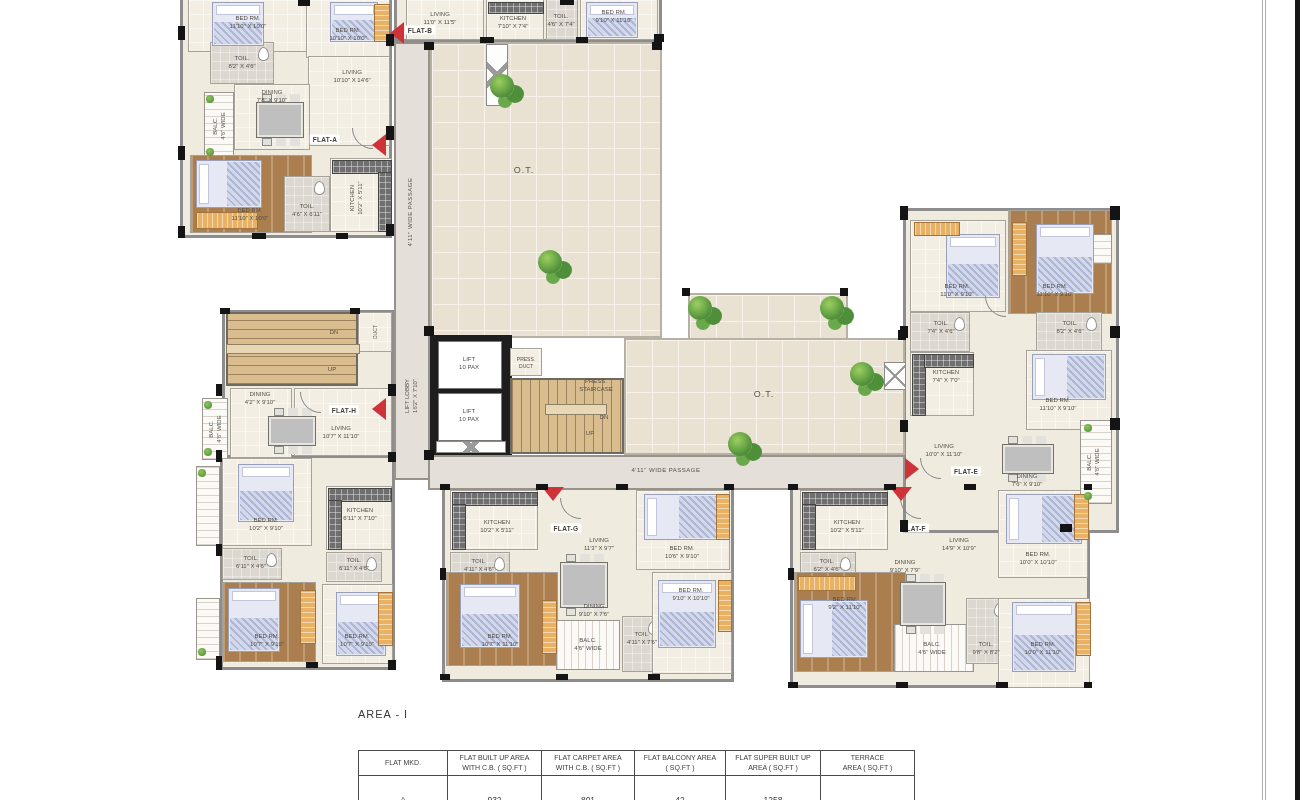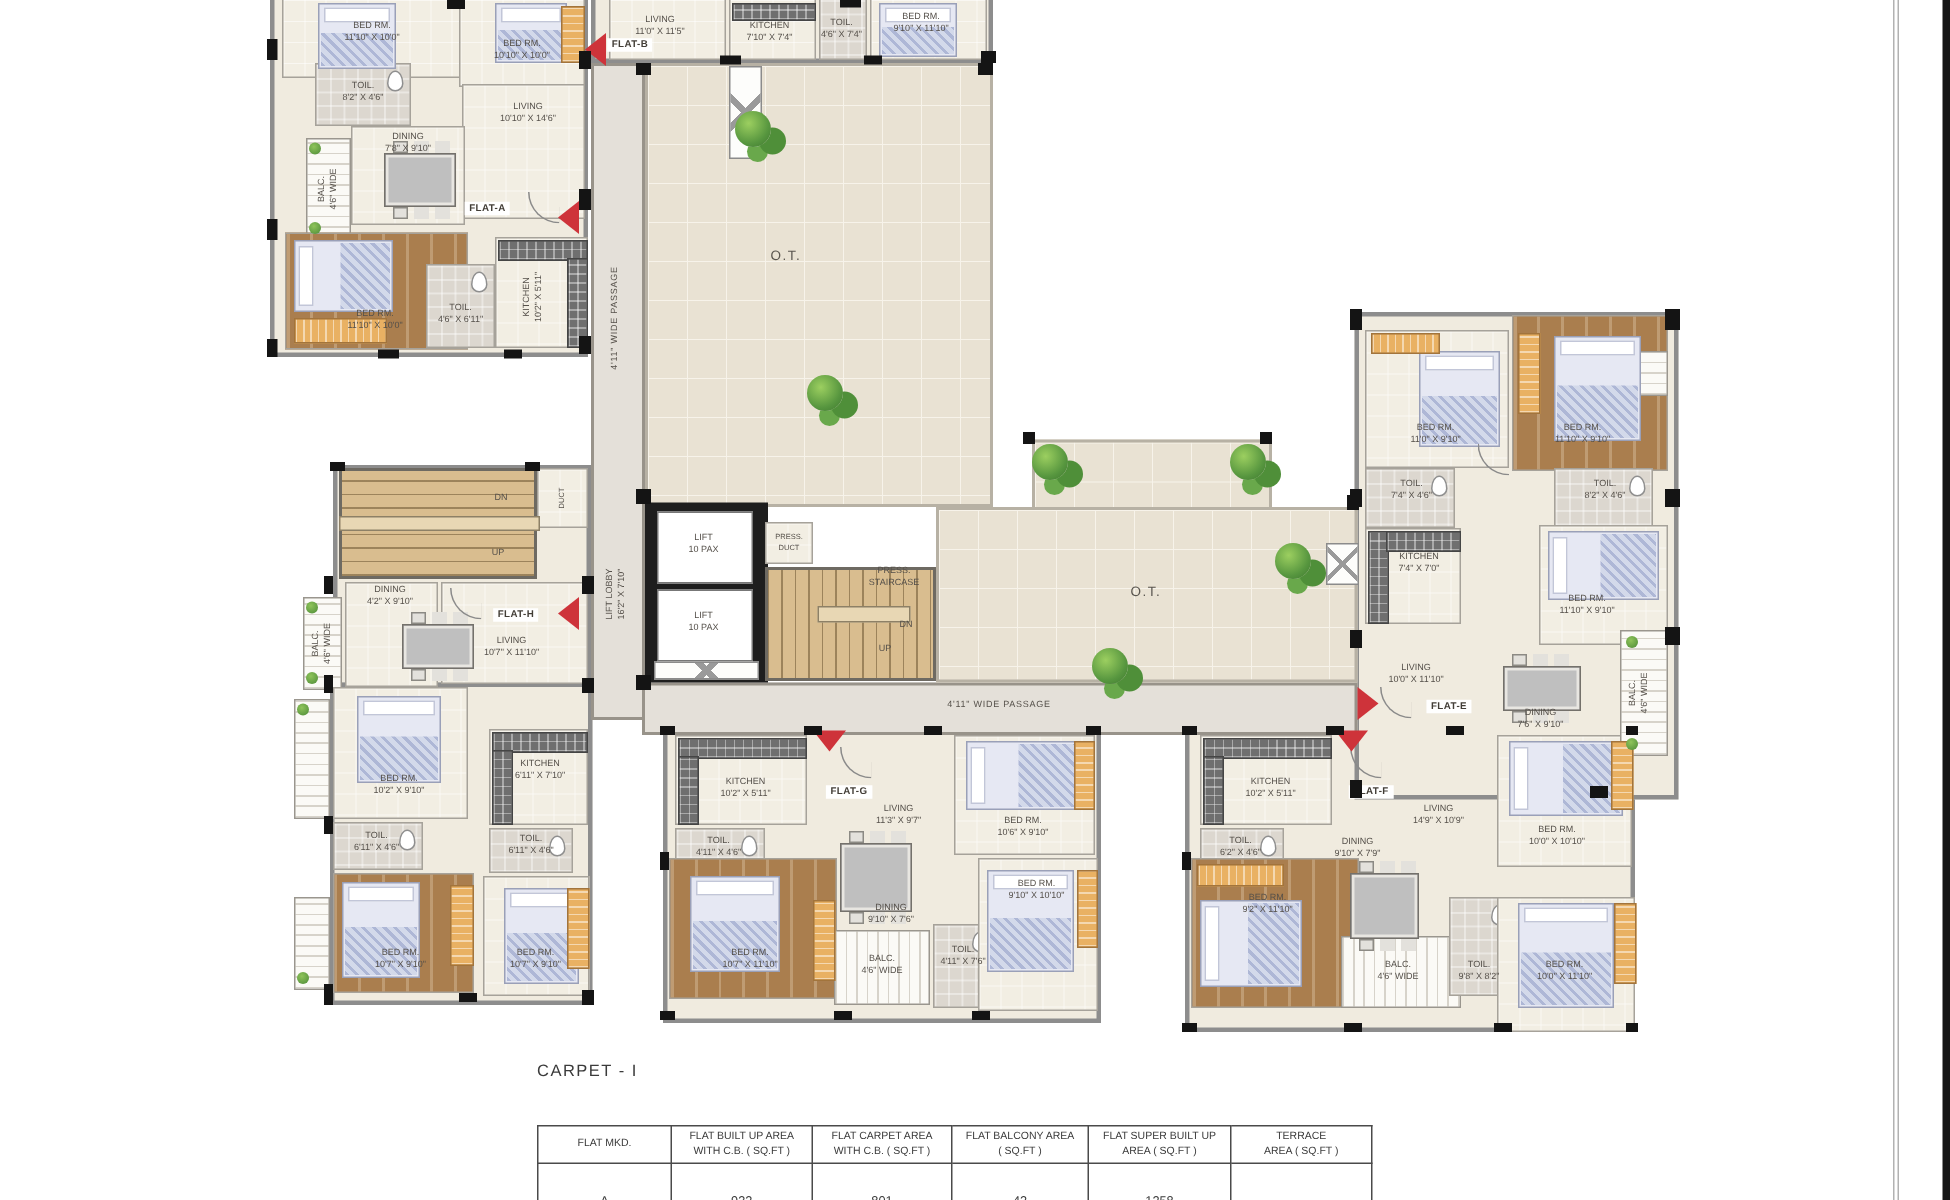"CARPET - I" div { text: CARPET -> AREA }
